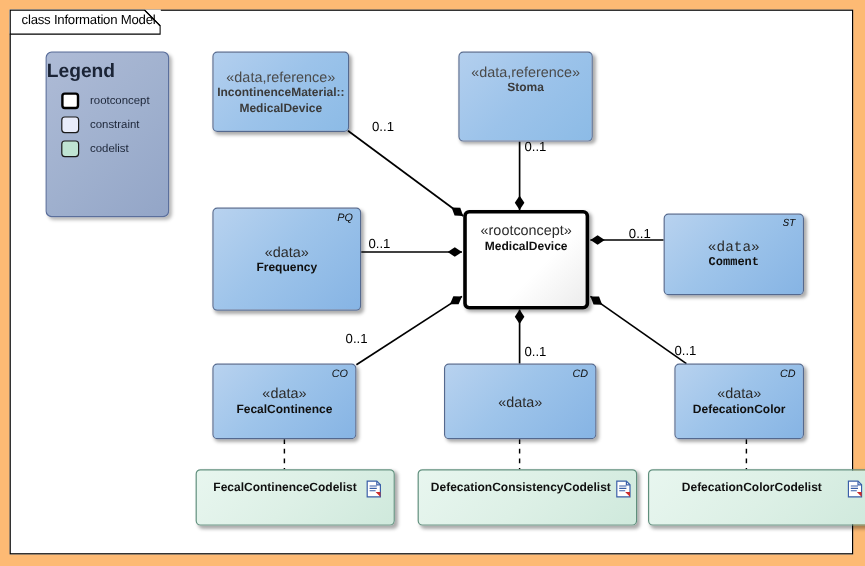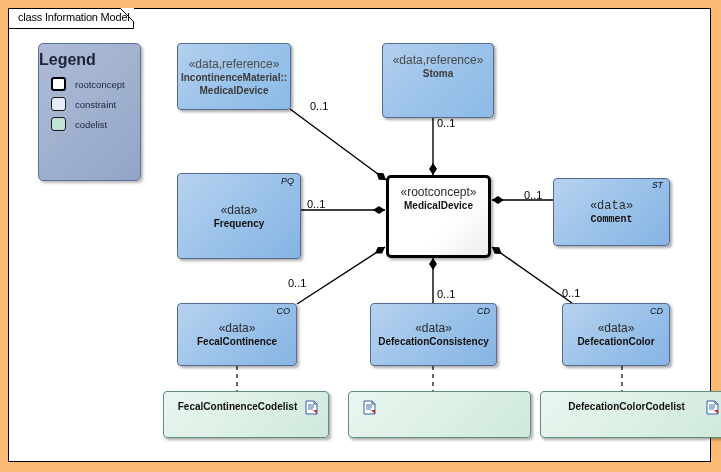"DefecationConsistency" div.nodename { html: <div>DefecationConsistency</div> -> none }
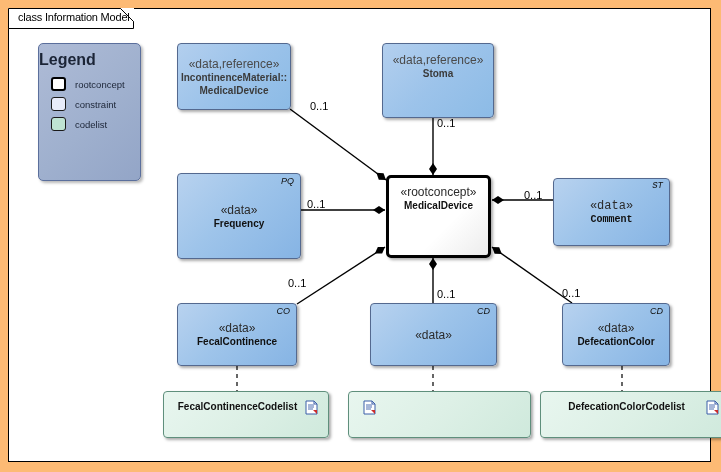"DefecationConsistencyCodelist" span.codelist-name { html: none -> <span>DefecationConsistencyCodelist</span> }
